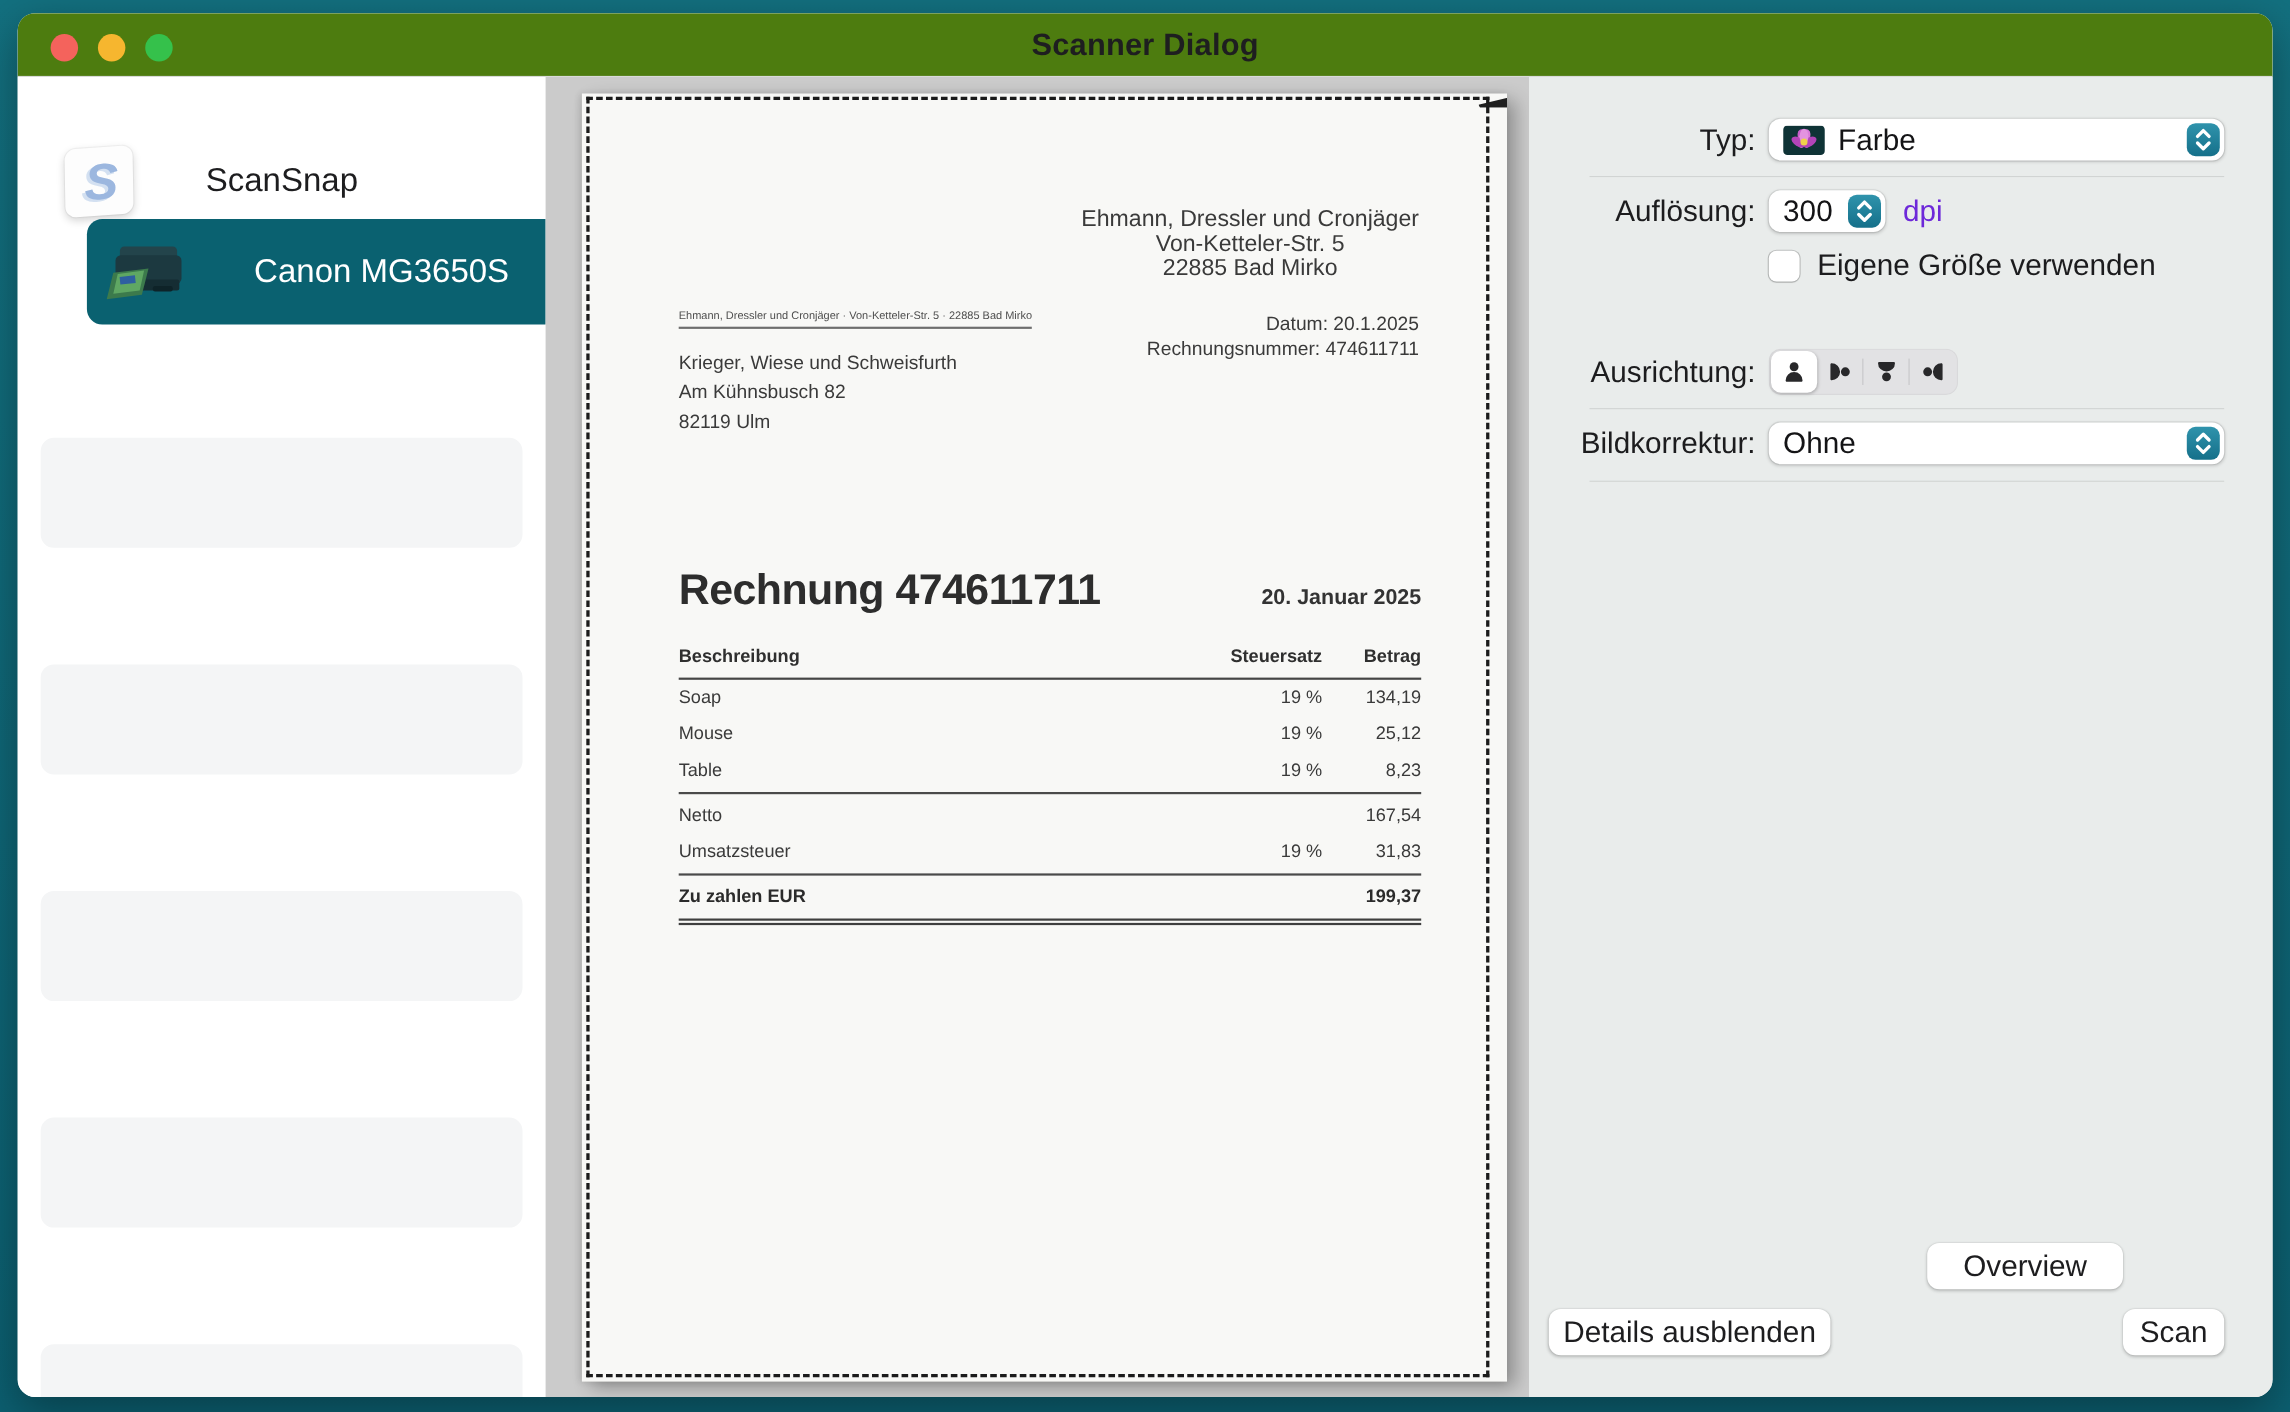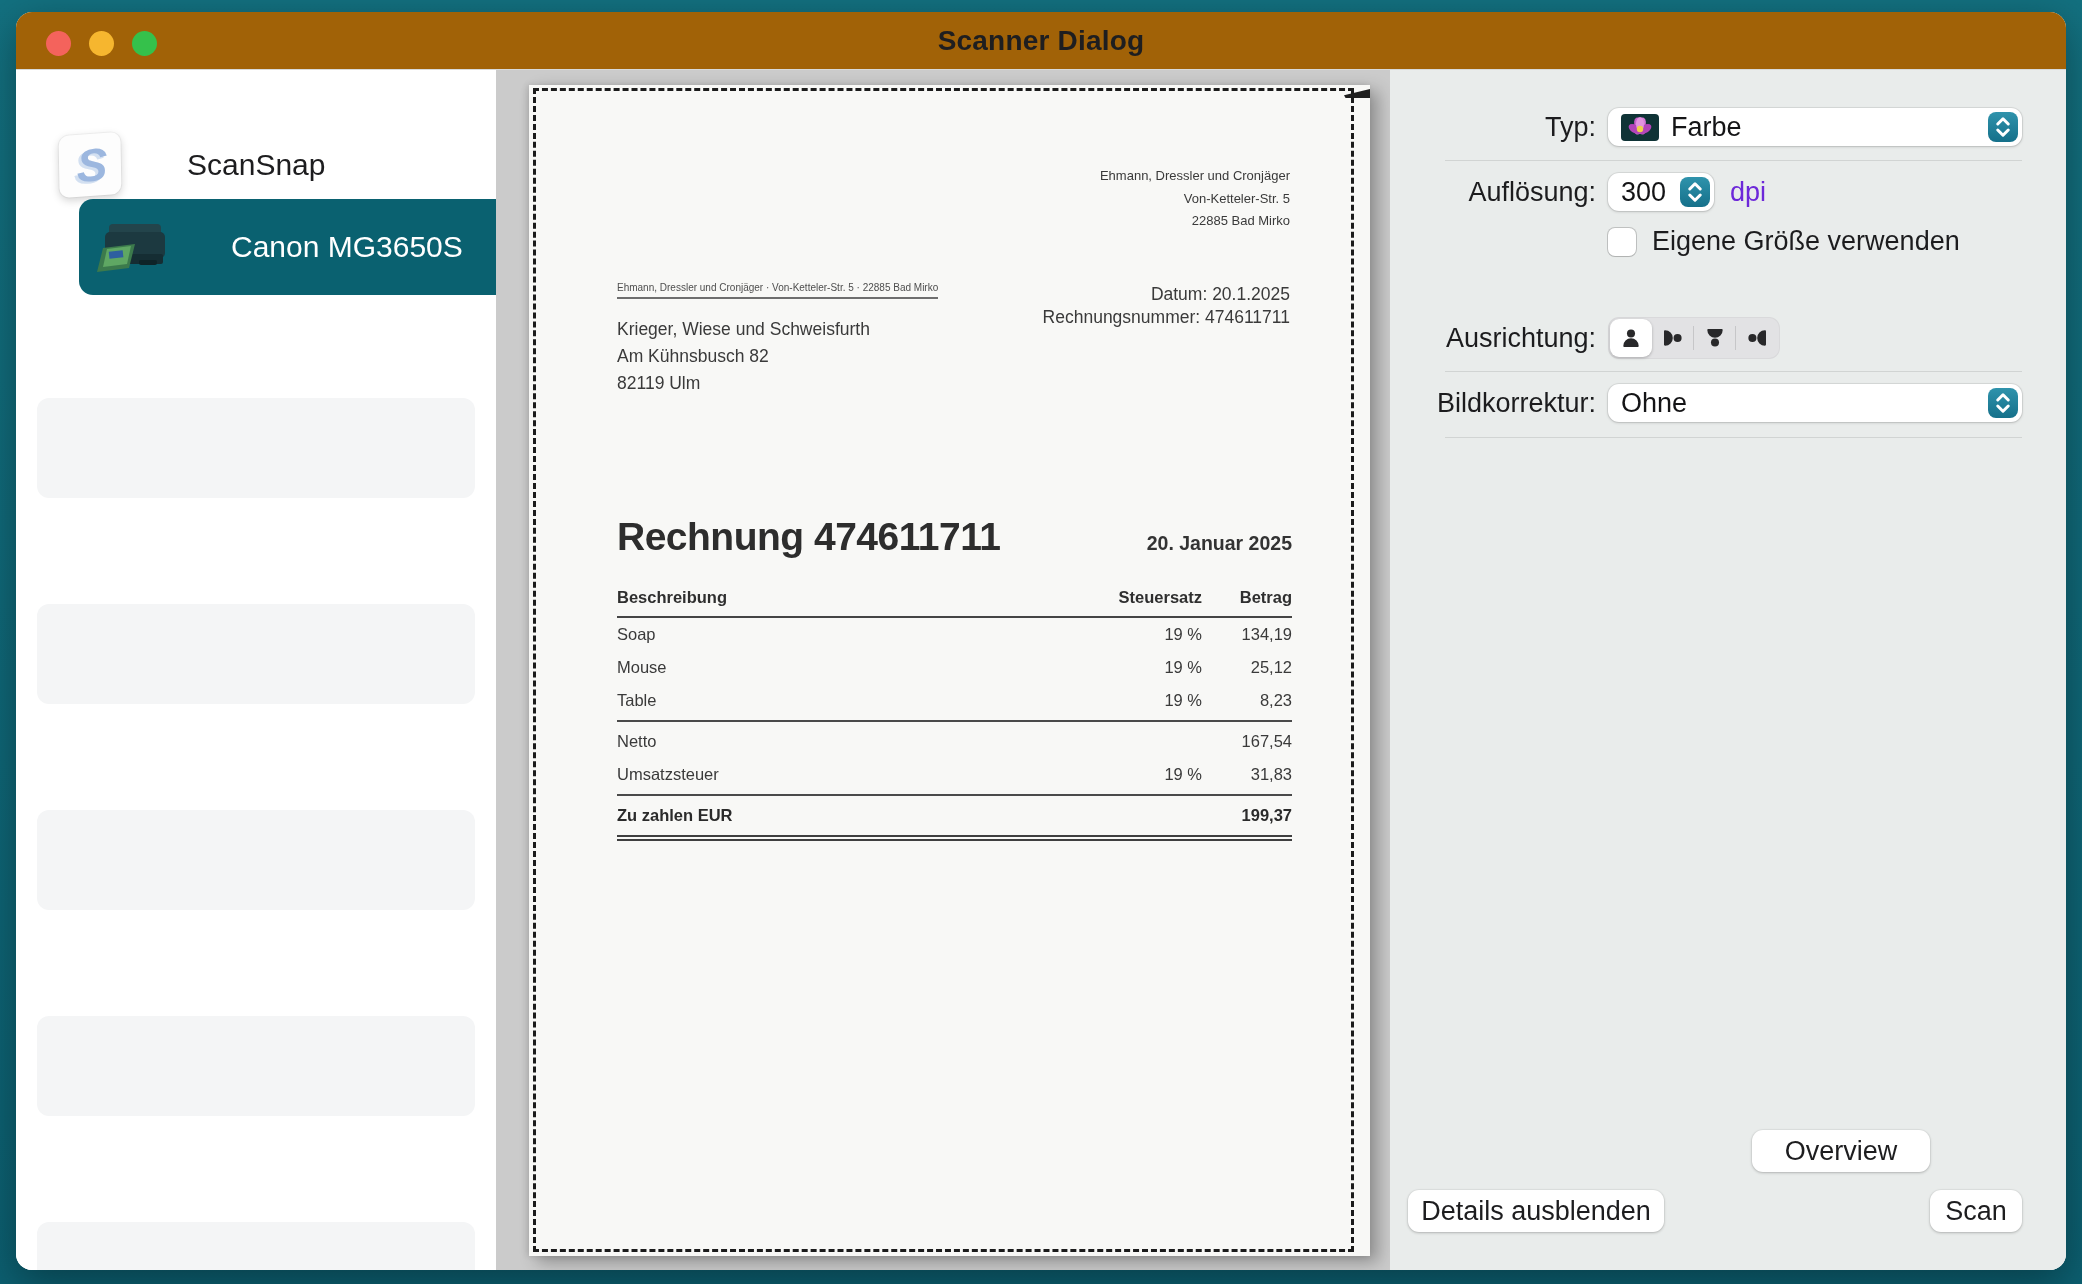"Scanner Dialog" .titlebar { background: #a16207 -> #4d7c0f }
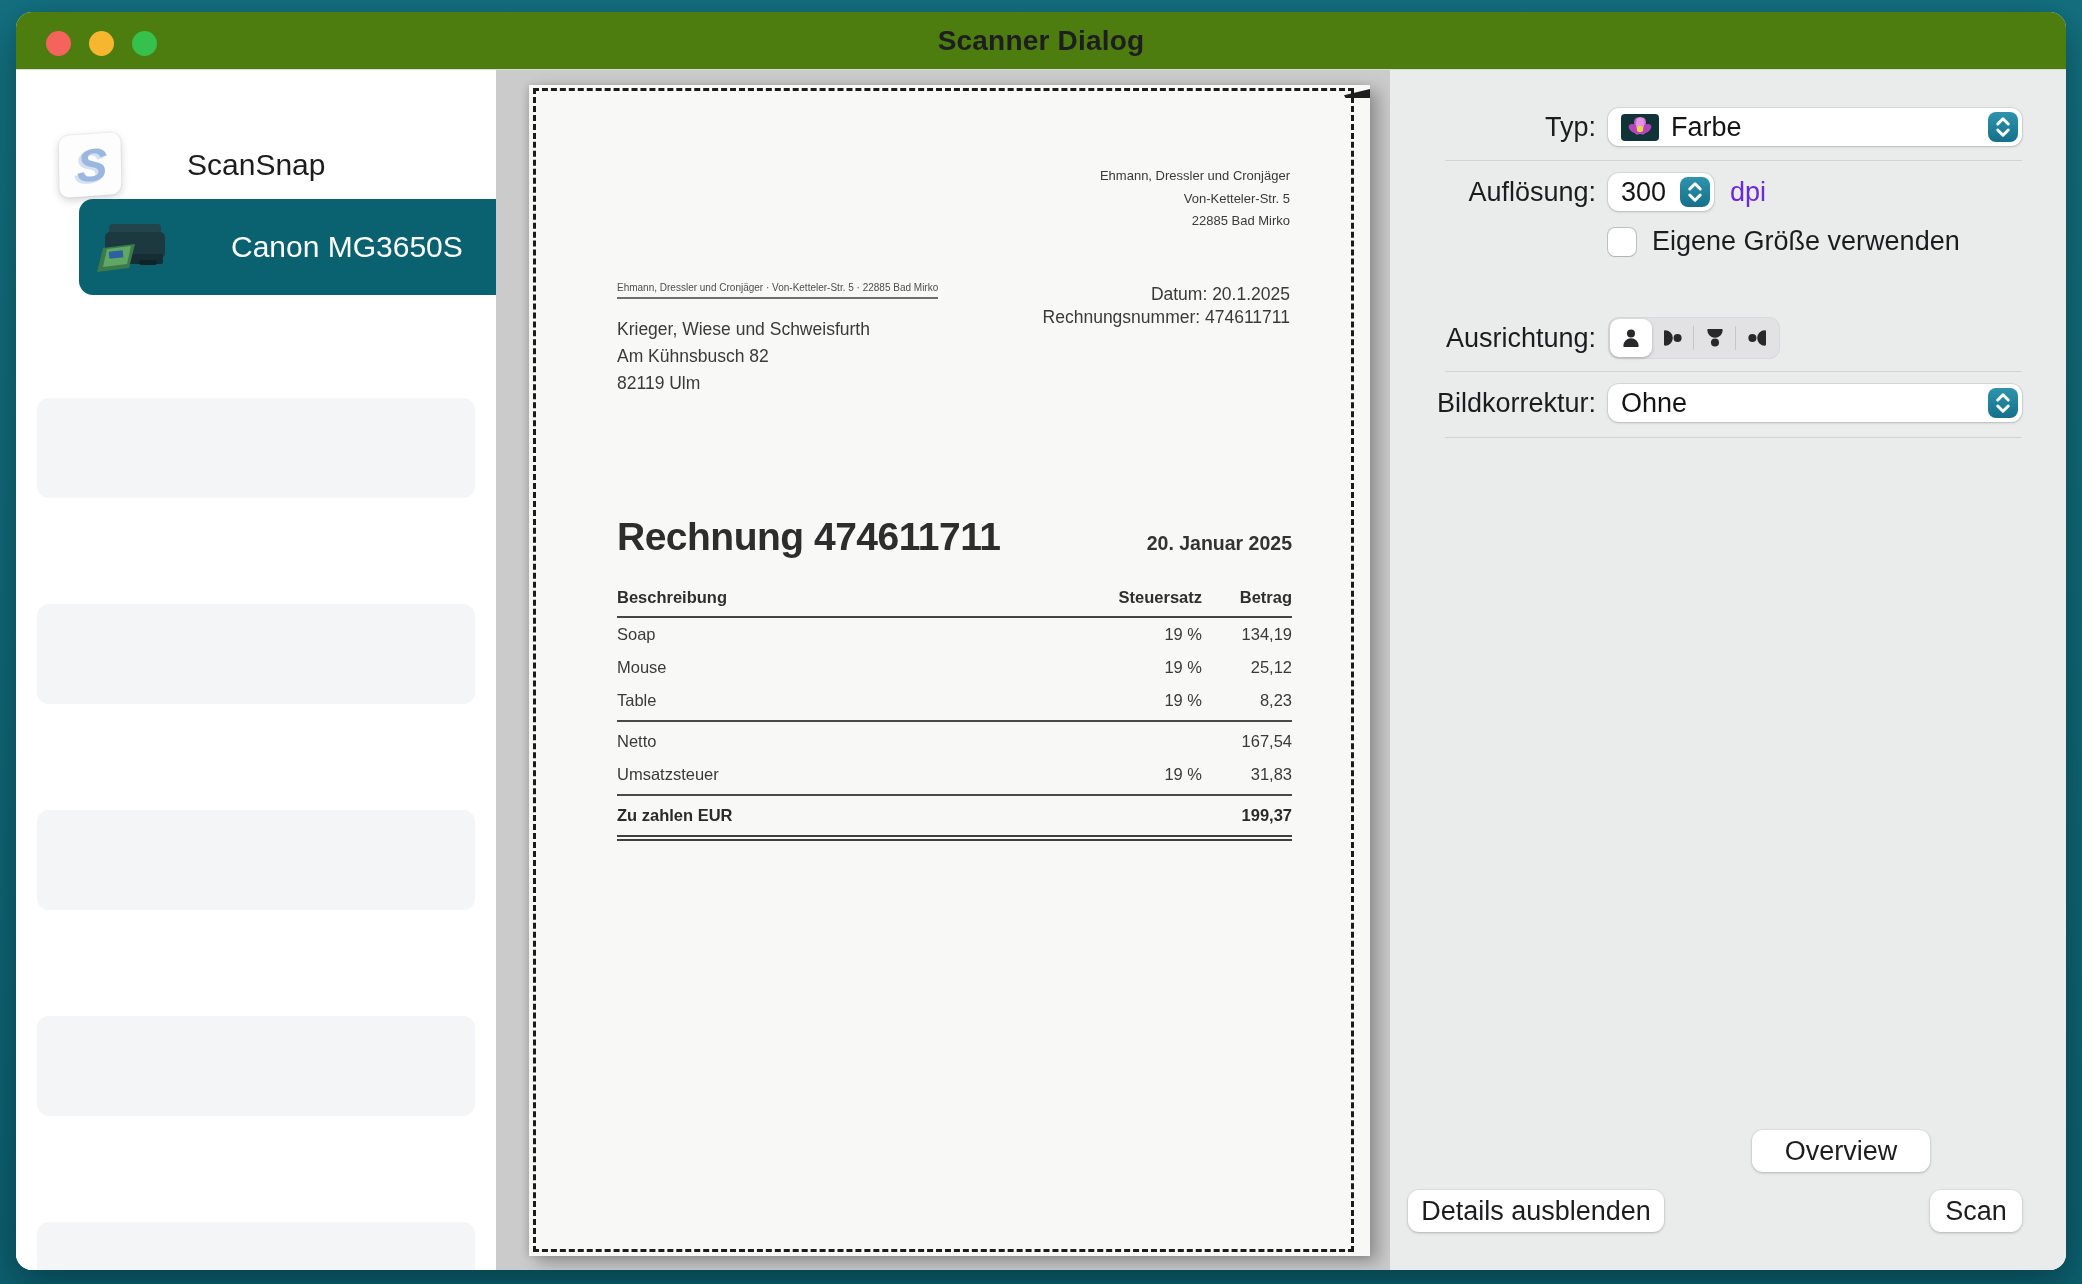"Ehmann, Dressler und Cronjäger" .inv-addr-top { font-size: 13px -> 21px; text-align: right -> center; top: 80px -> 103px }
